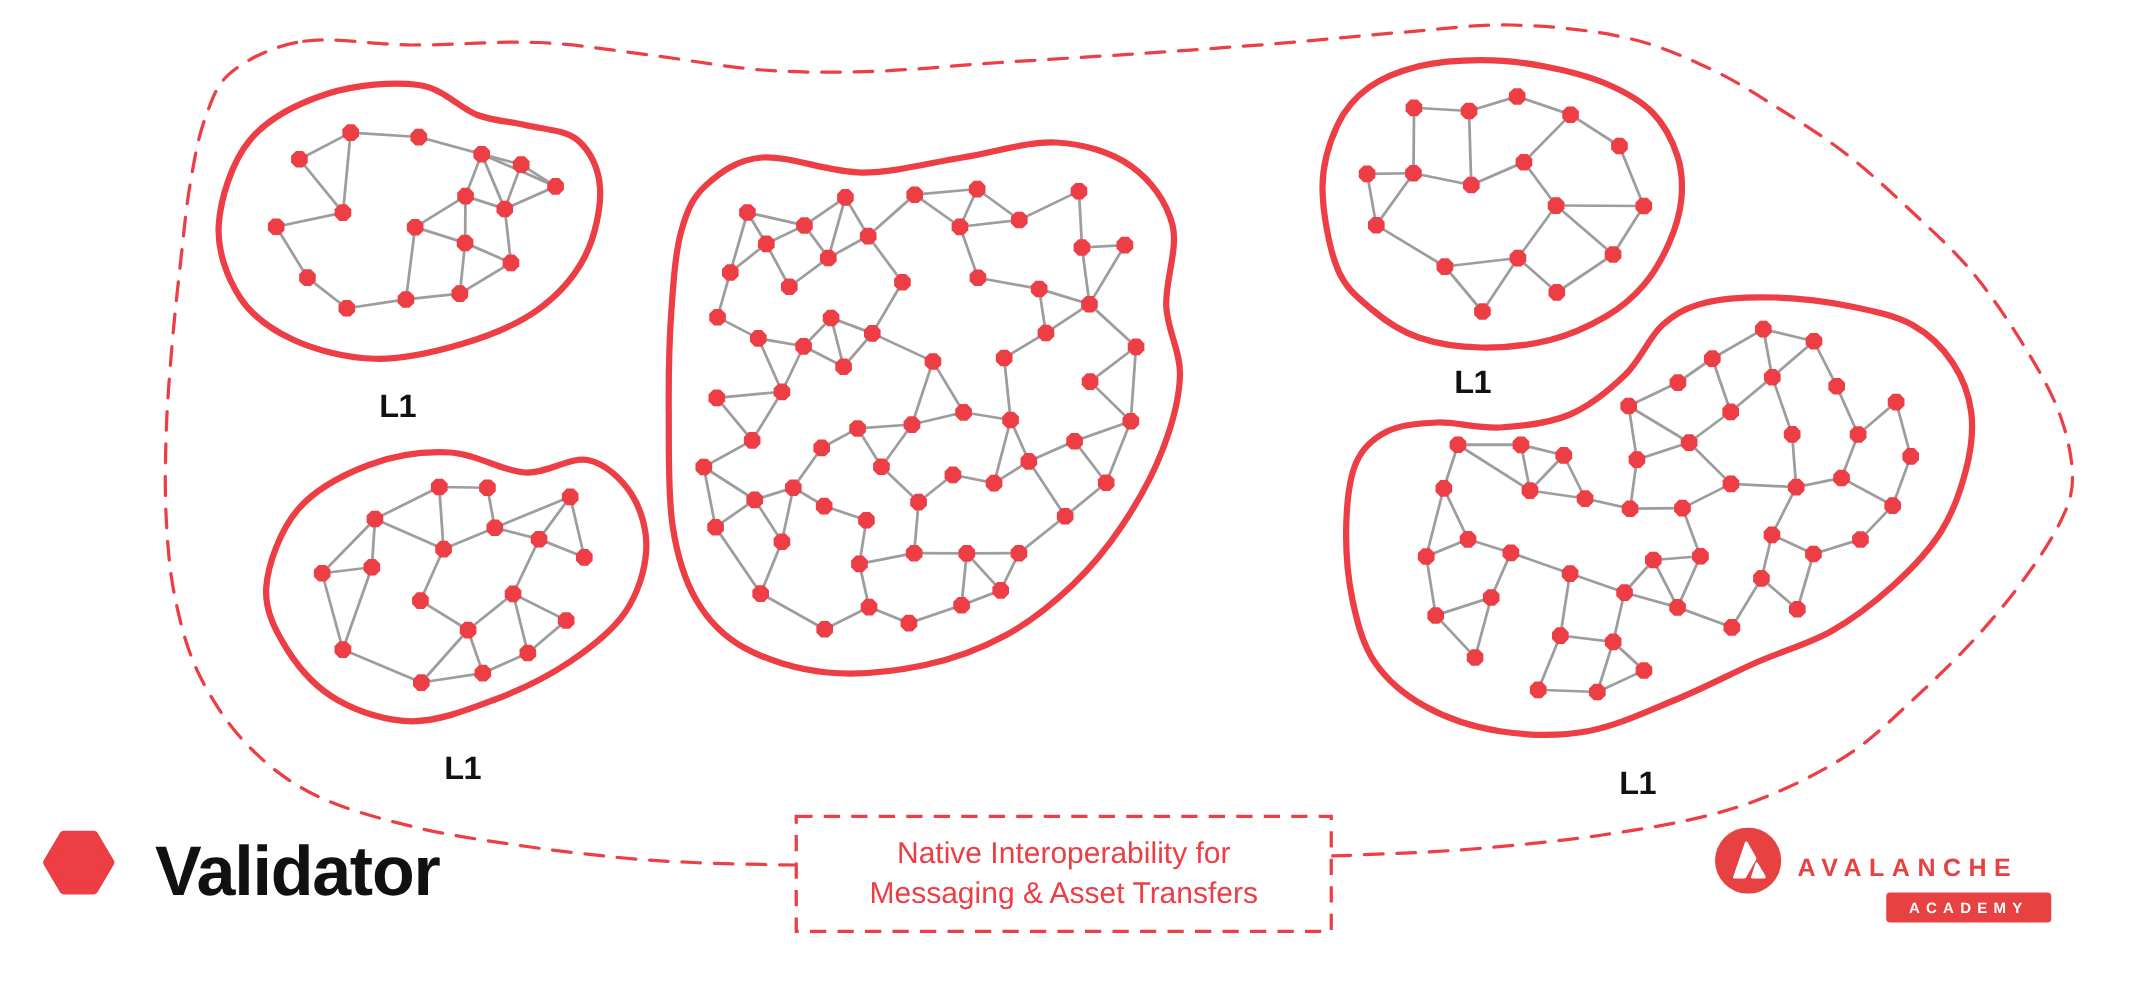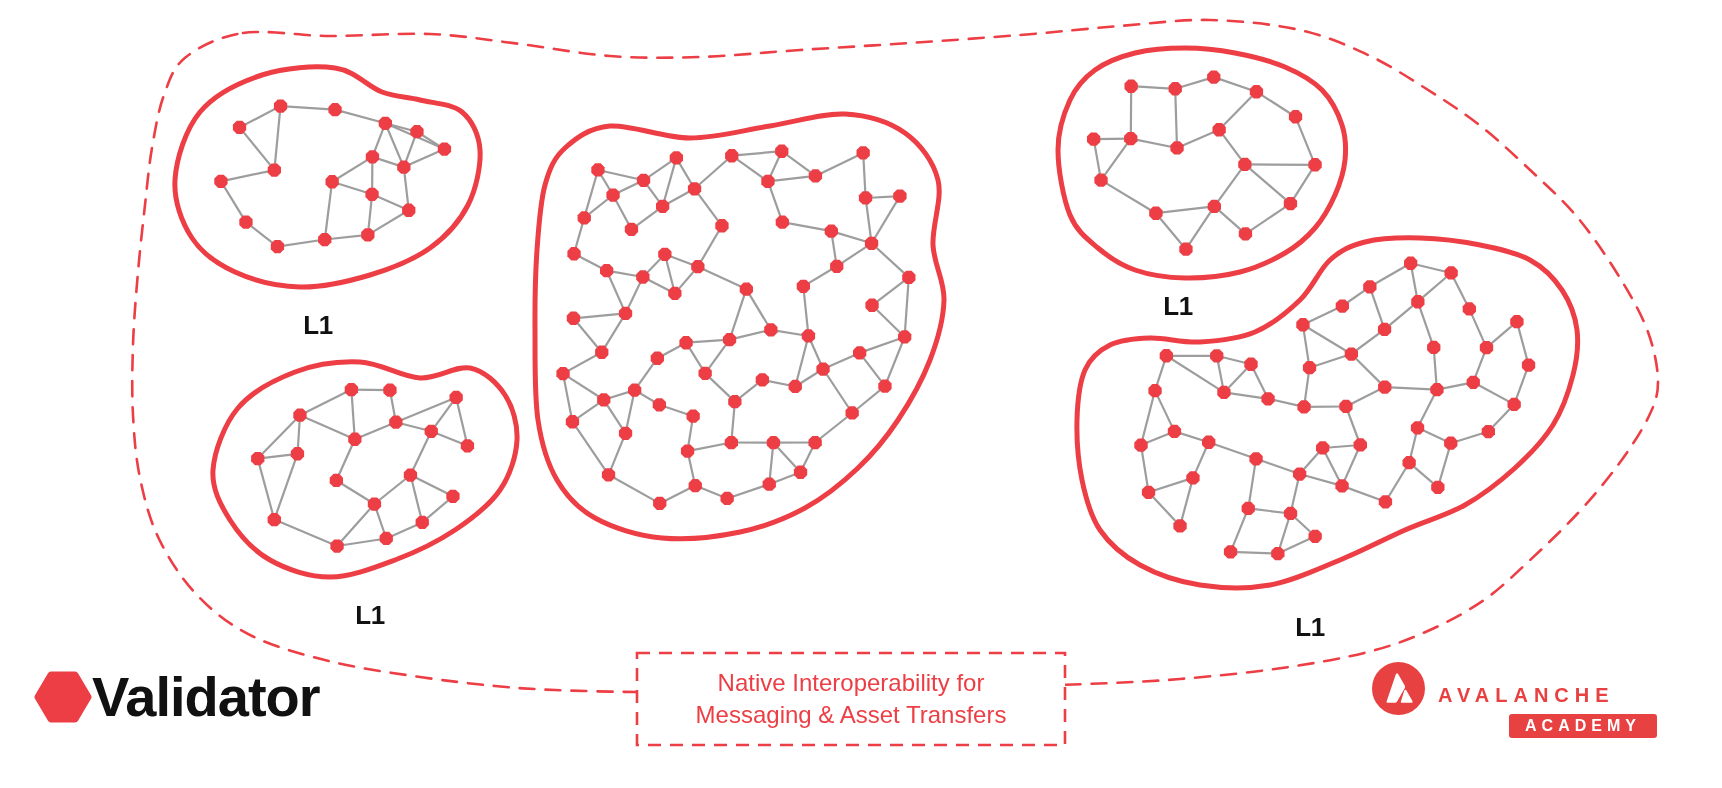"Validator" .legend { align-items: center -> flex-start; gap: 0 -> 32px }
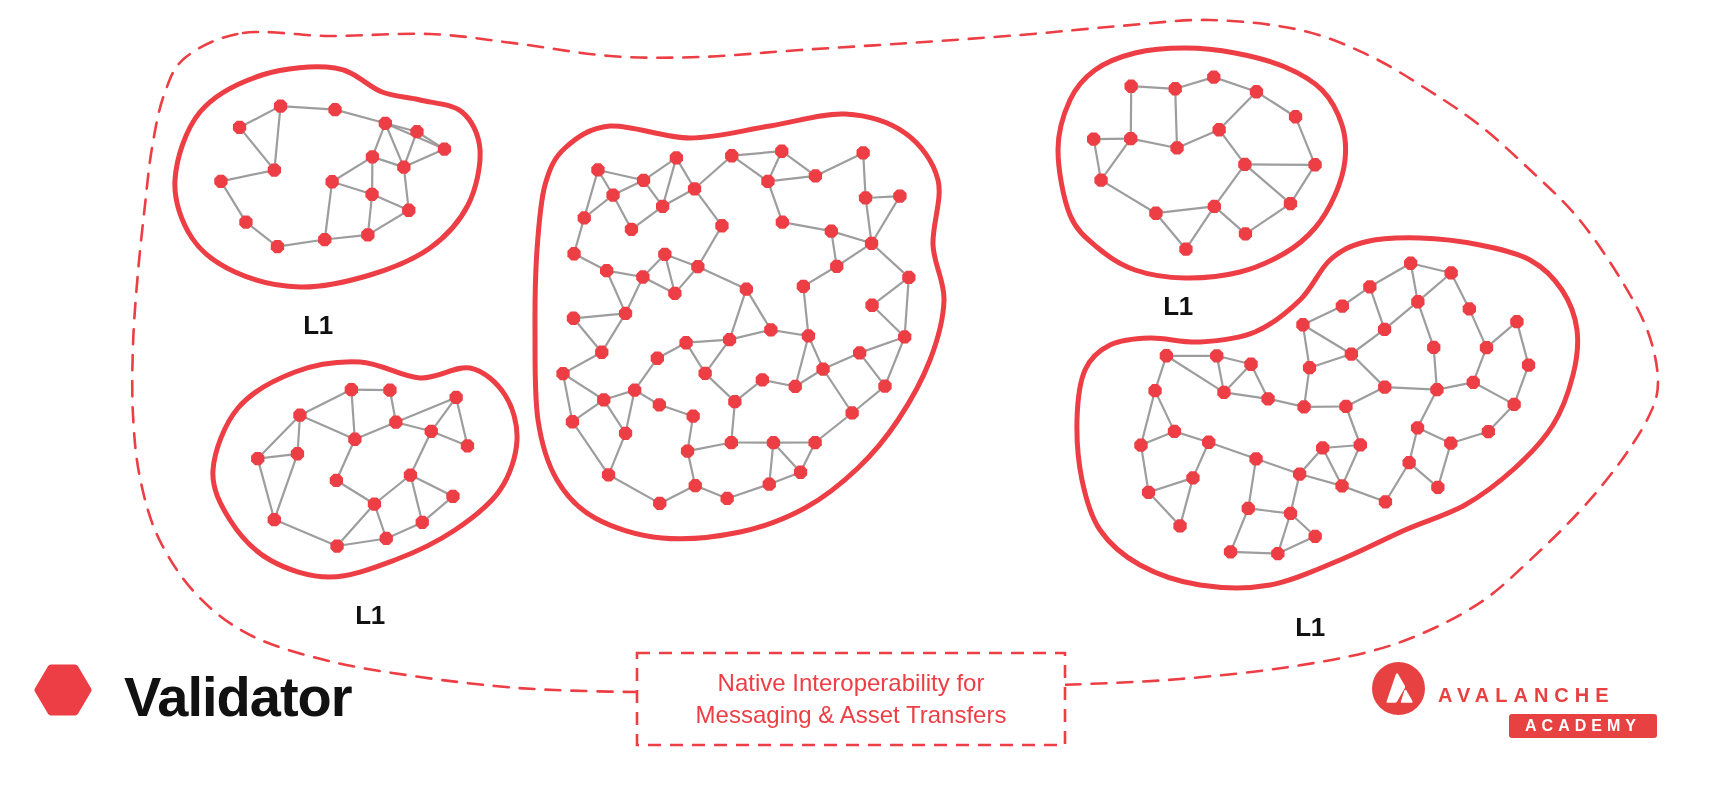"ACADEMY" .logo-chip { font-size: 16px -> 12px; width: 148px -> 132px }
